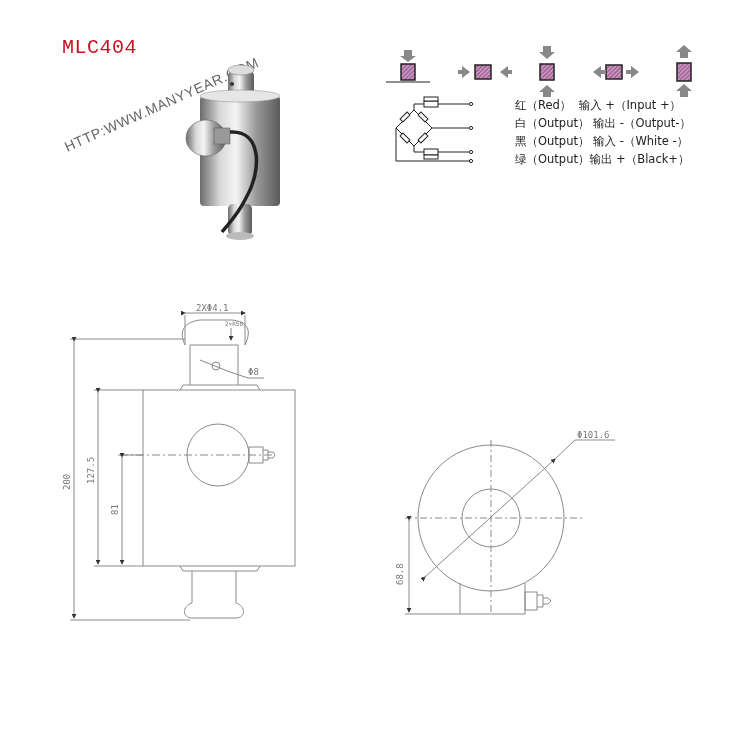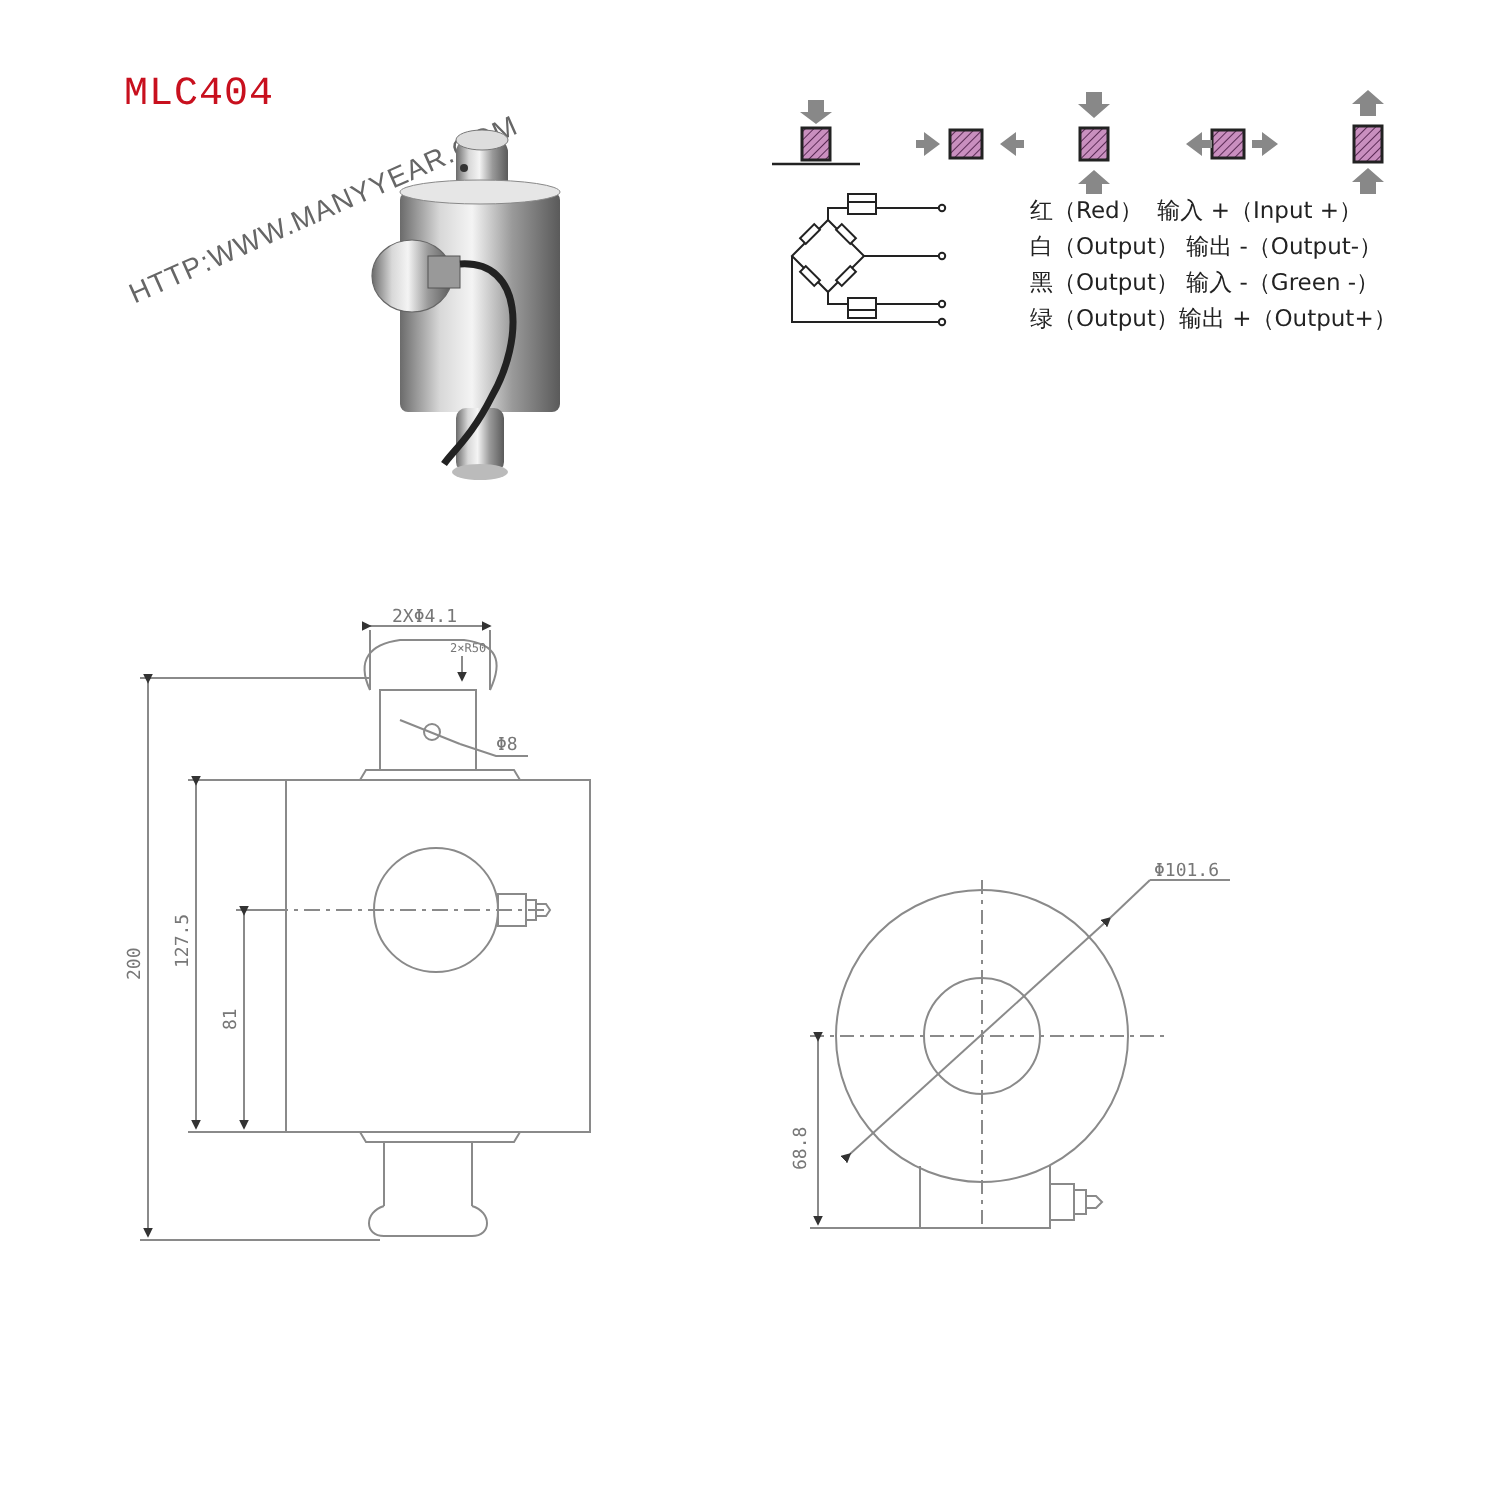"输入 -（Green -）" span { text: Green -> White }
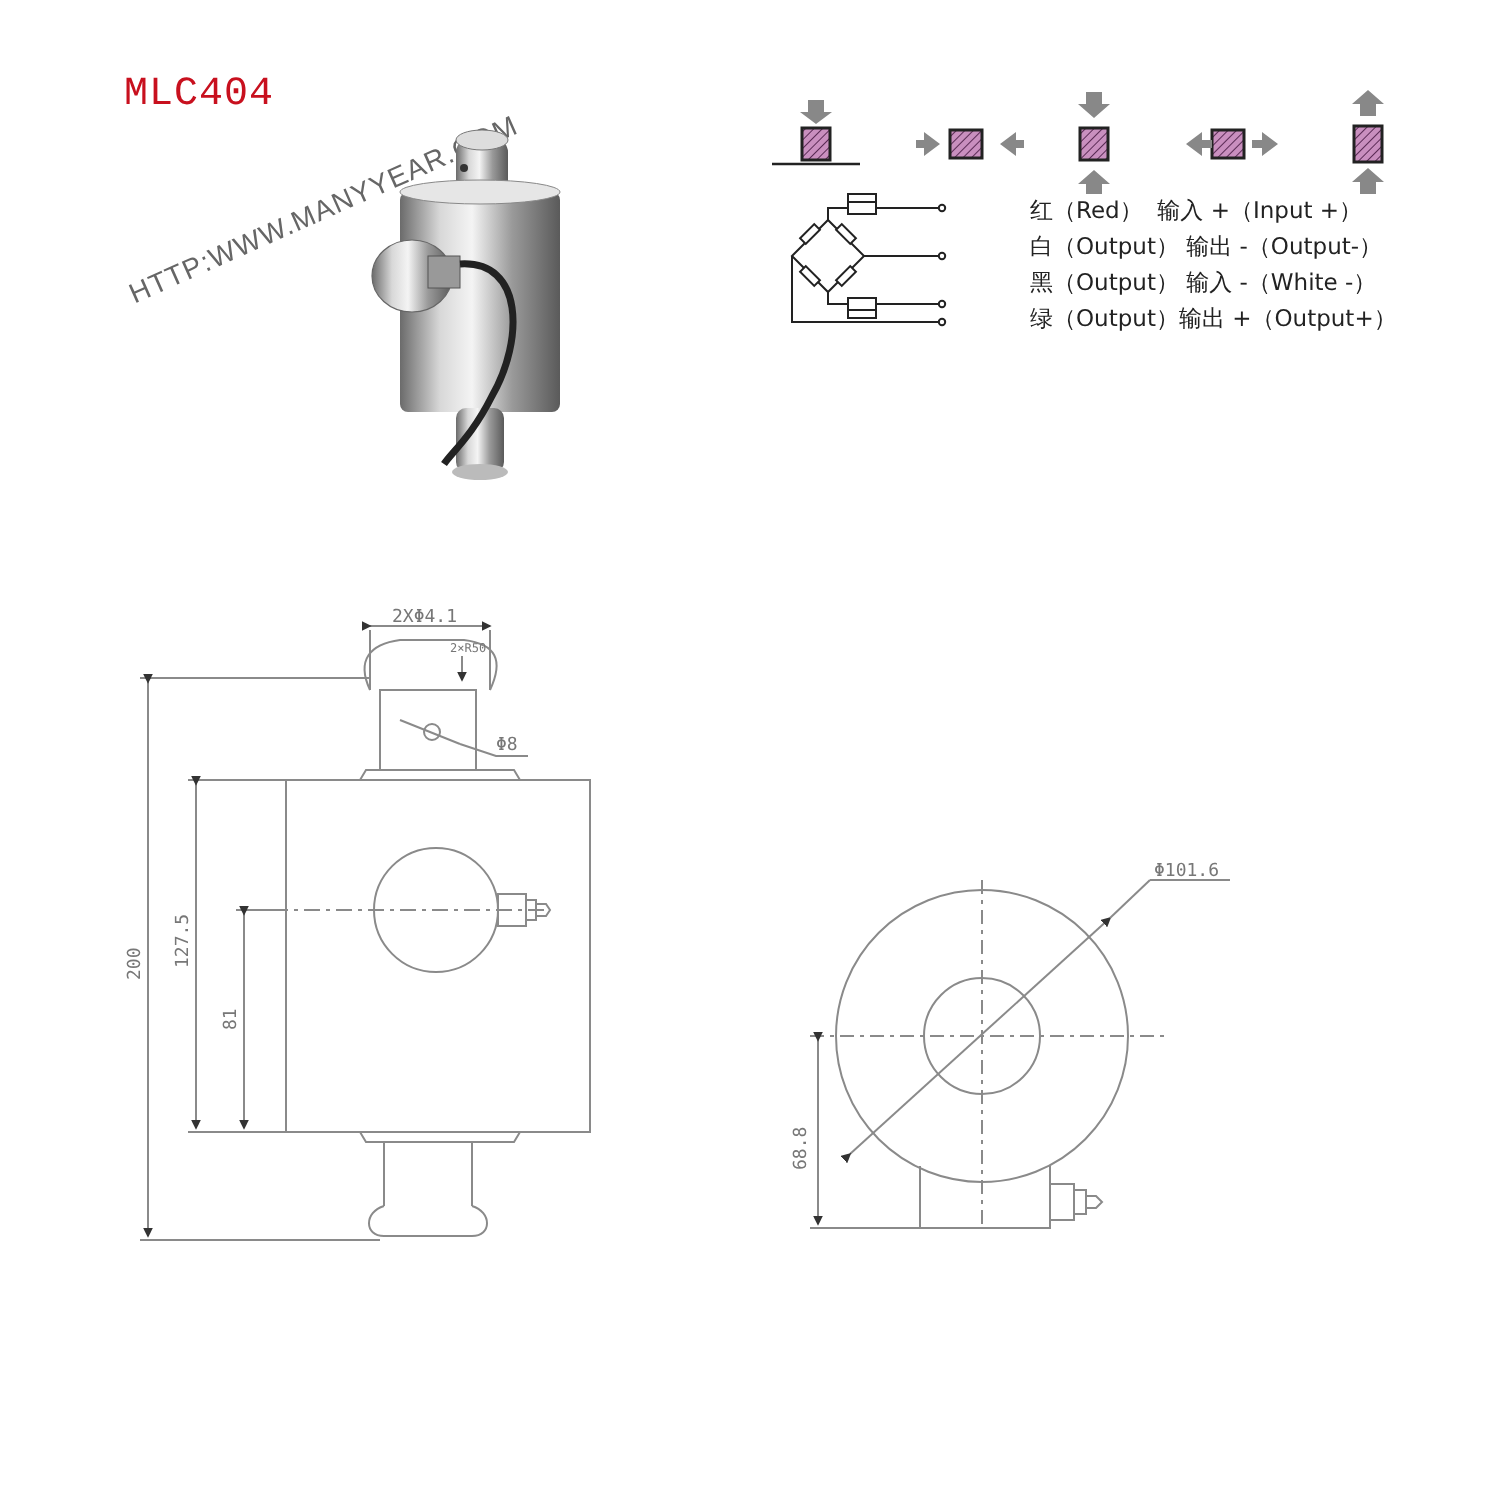"输出 +（Output+）" span { text: Output+ -> Black+ }
